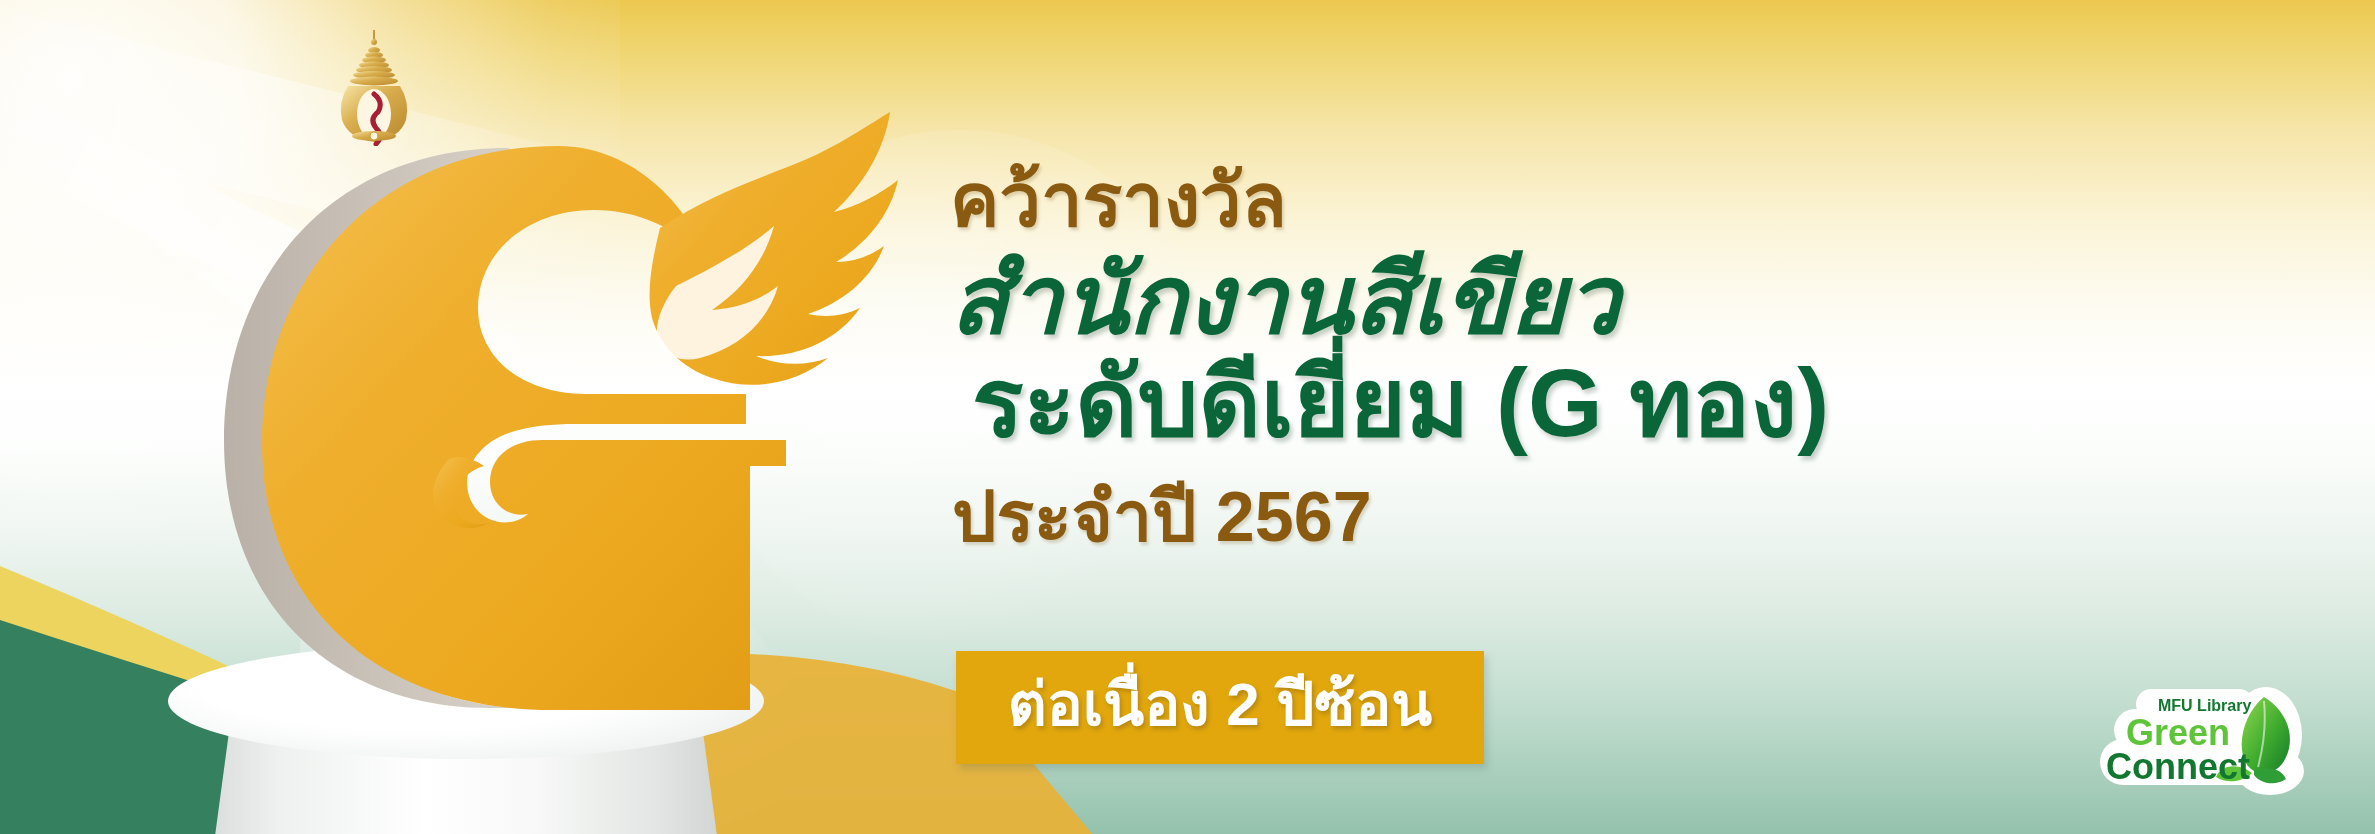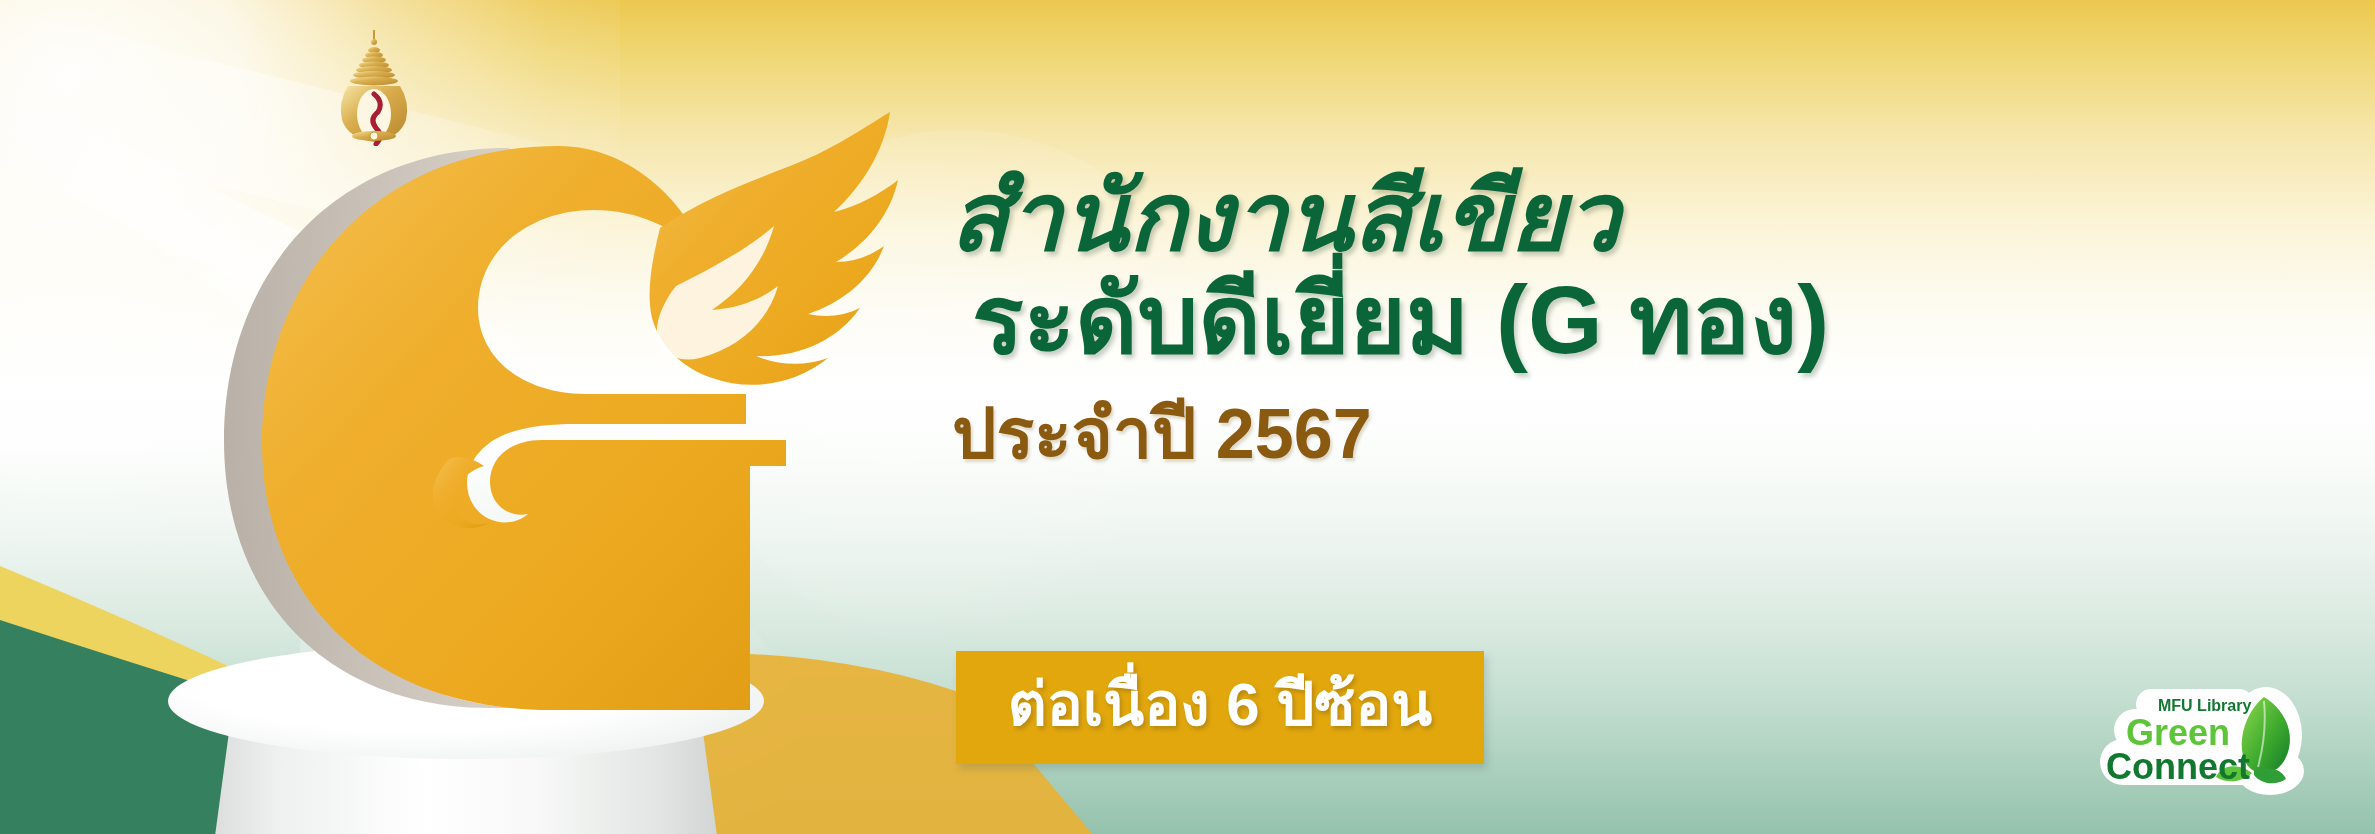"คว้ารางวัล" div.ln { html: none -> <div>คว้ารางวัล</div> }
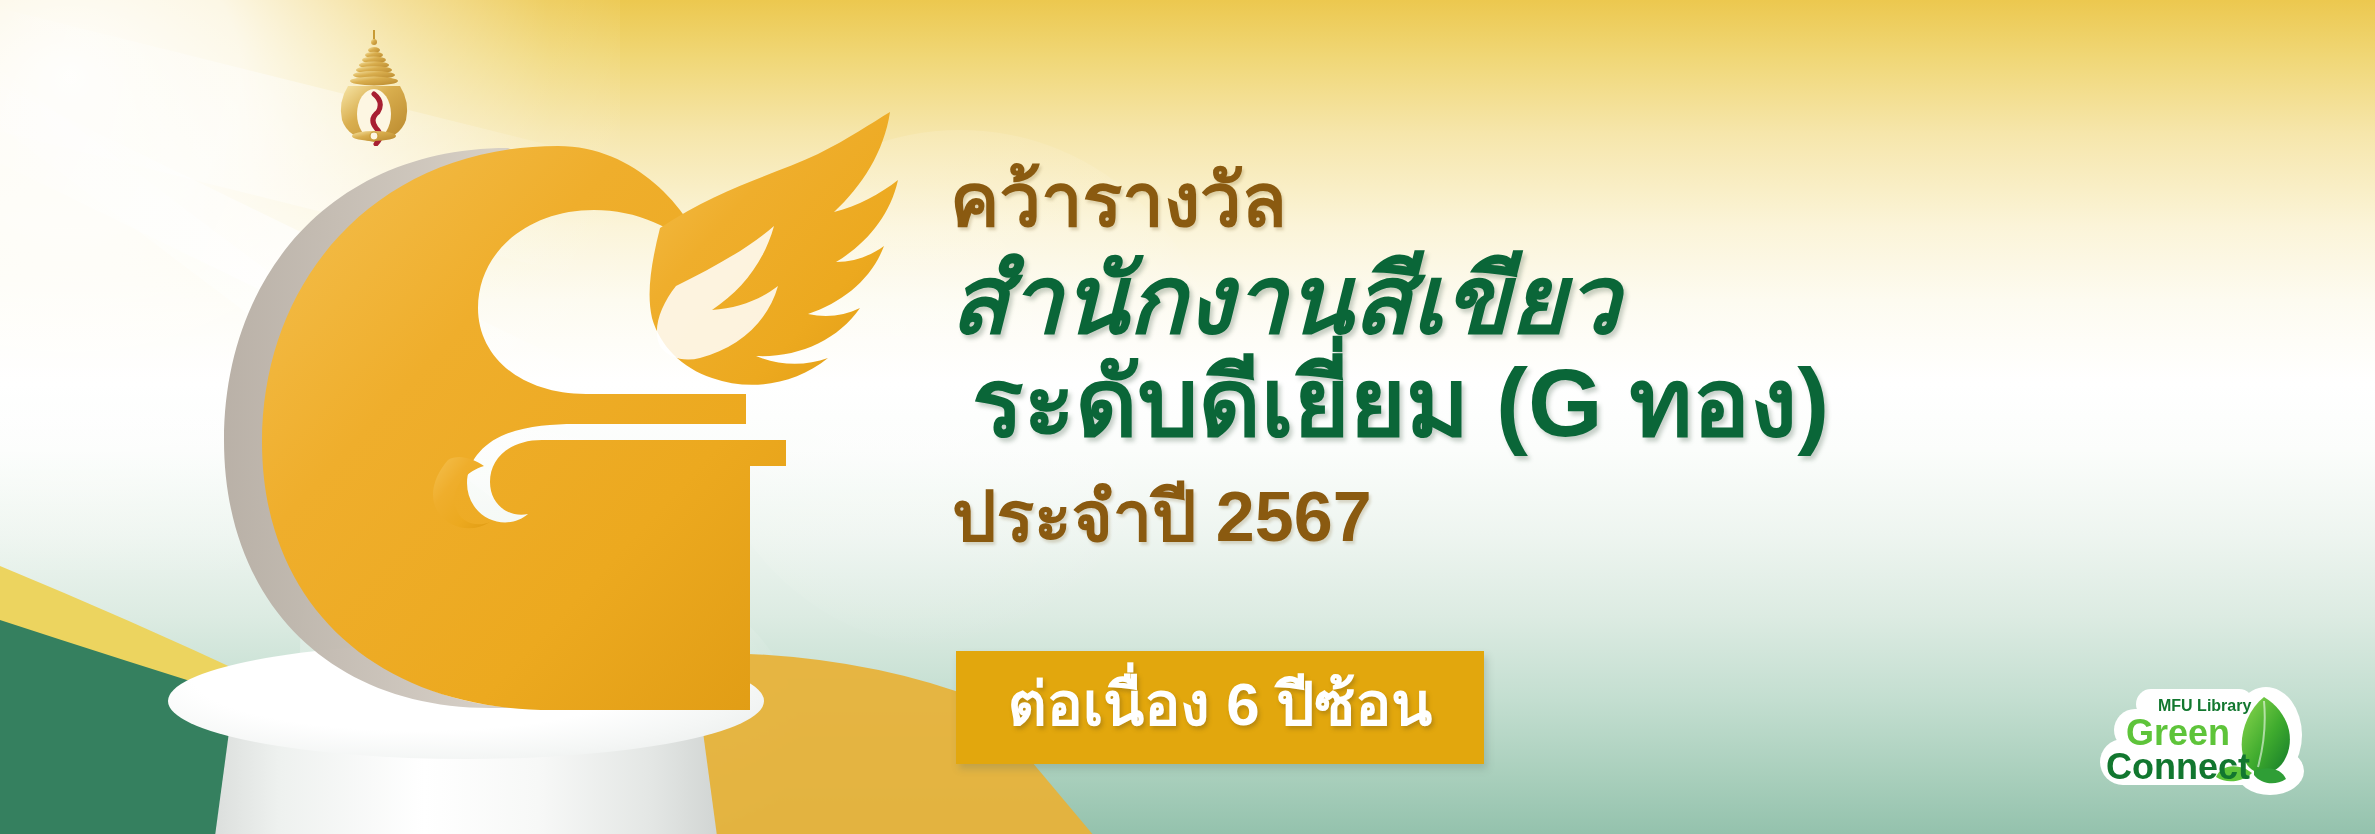"ต่อเนื่อง 6 ปีซ้อน" span { text: 6 -> 2 }
